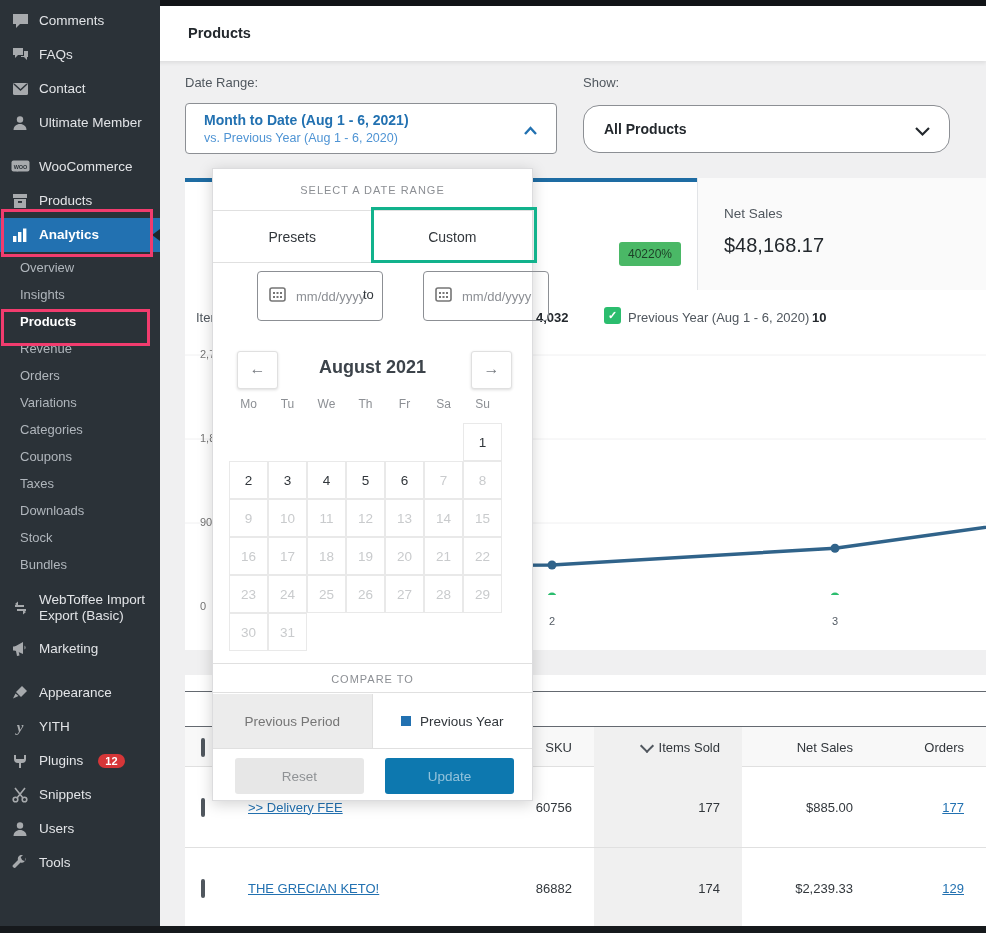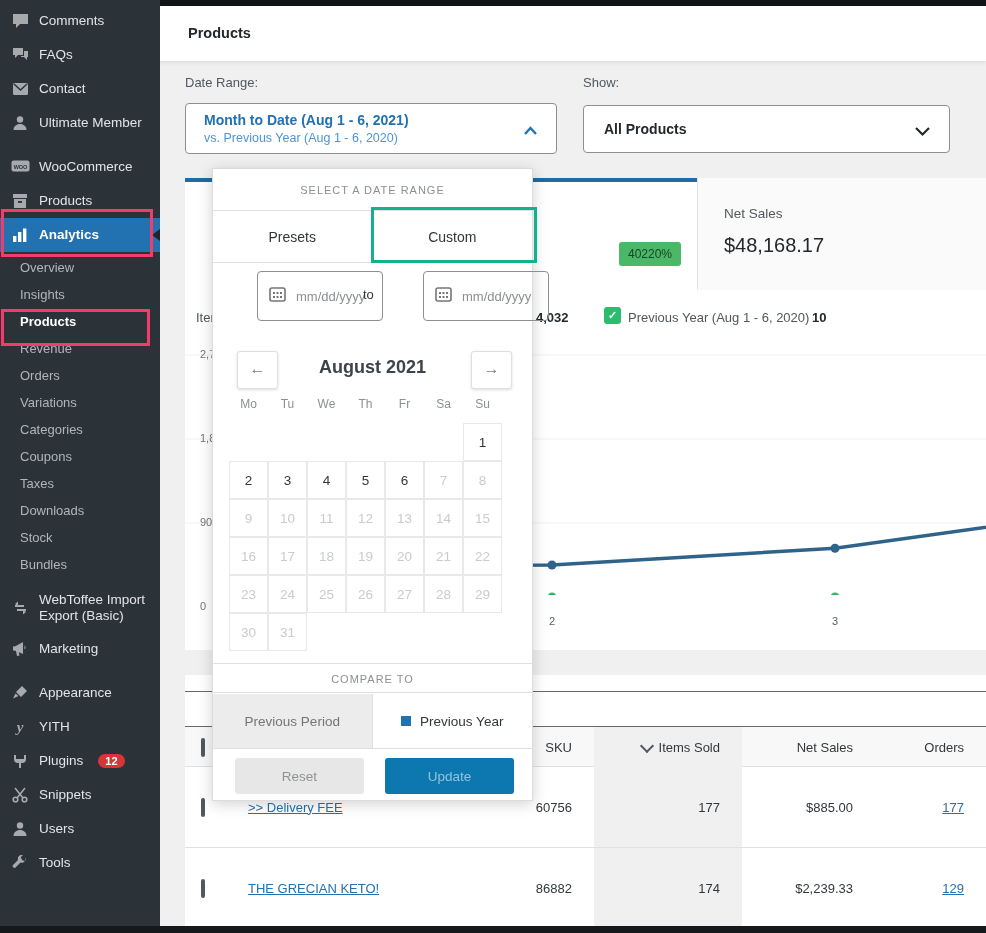"All Products" #show-dropdown { border-radius: 4px -> 16px }
